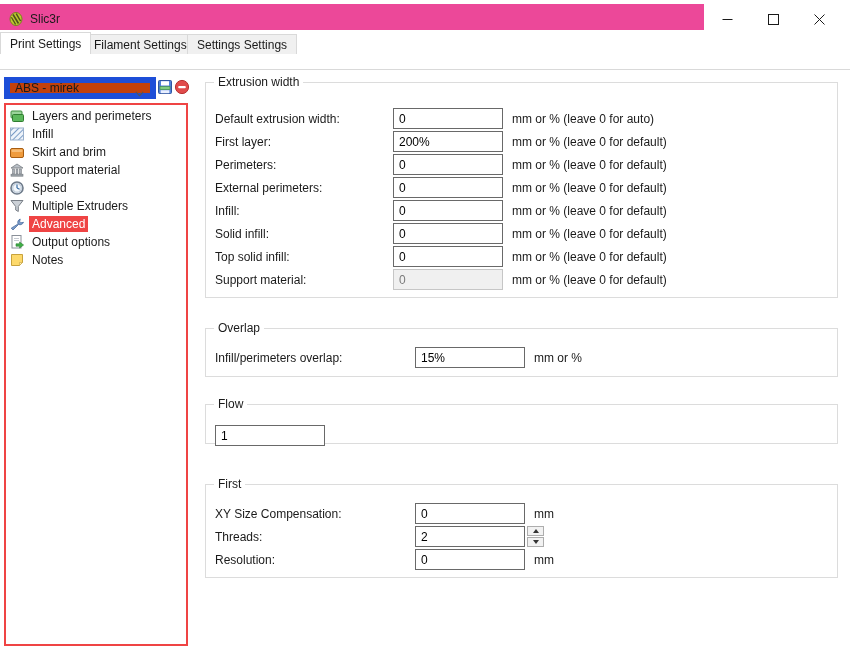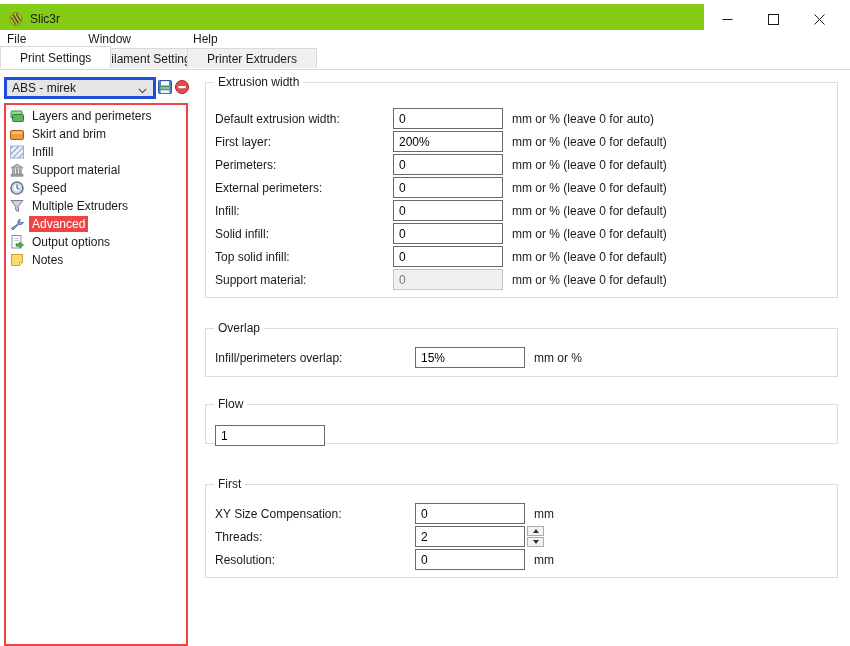"Slic3r" #titlebar { background: #84cc16 -> #ec4899 }
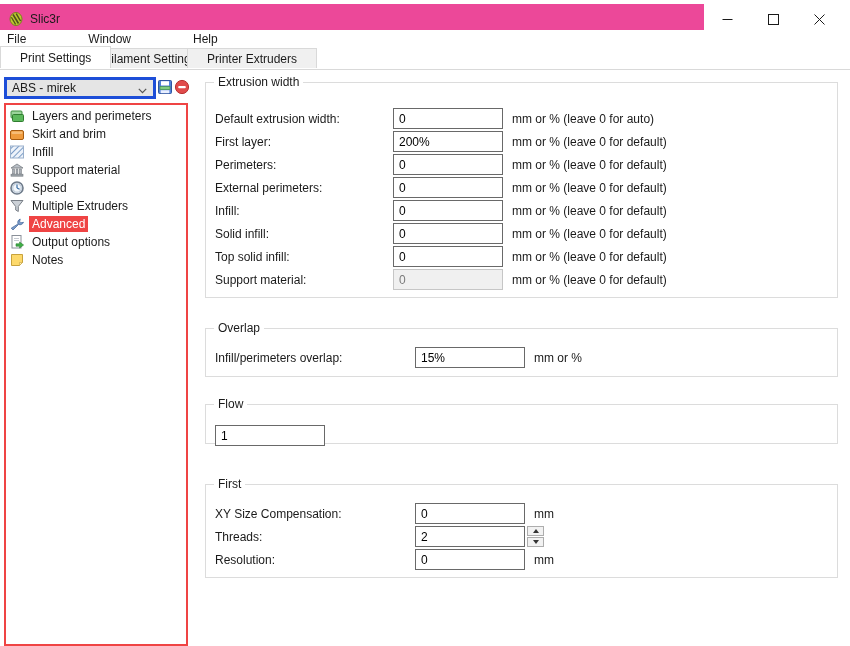"Print Settings" .tab { bottom: 2px -> 16px; padding: 0 19px -> 0 9px }
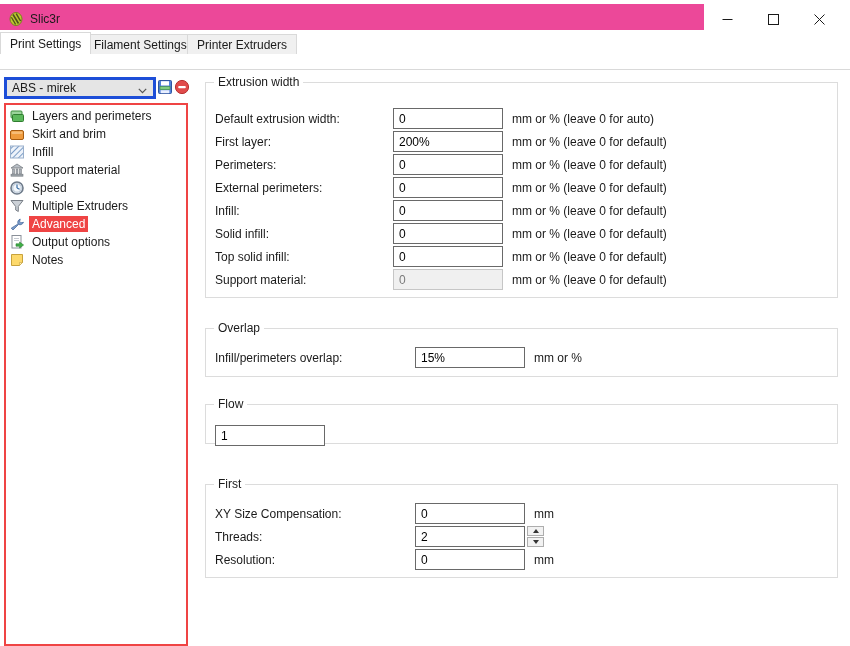"Printer Extruders" div.tab { text: Printer Extruders -> Settings Settings }
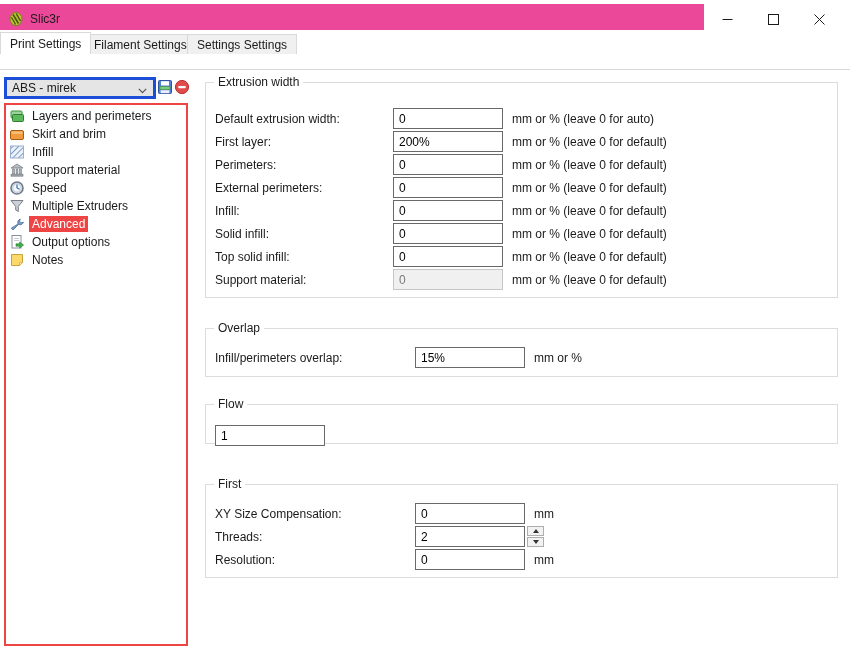"ABS - mirek" #preset-select { background: #e5e5e5 -> #c2410c; border: 3px solid #1d4ed8 -> 6px solid #1d4ed8 }
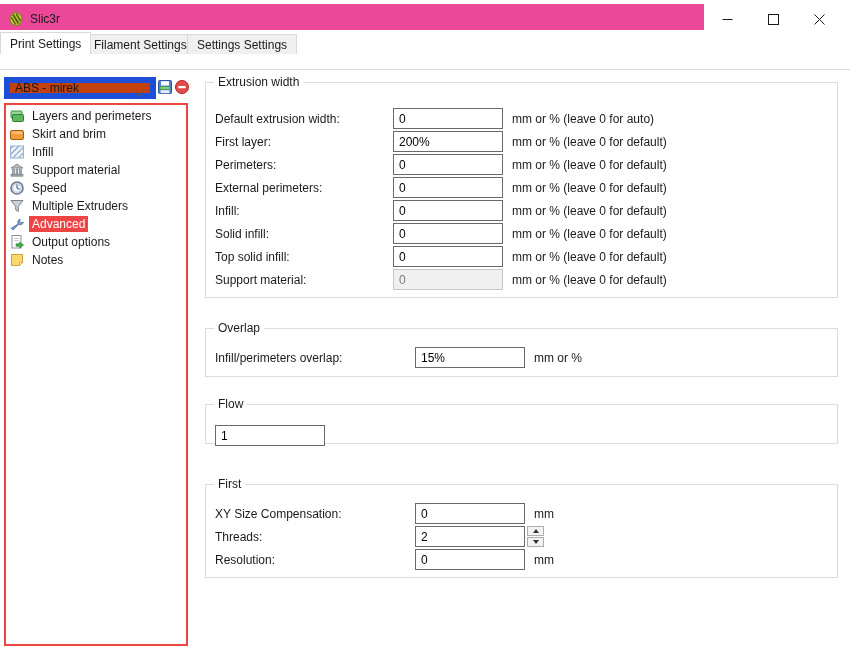"Skirt and brim" div.tree-item { order: before "Infill" -> after "Infill" }
